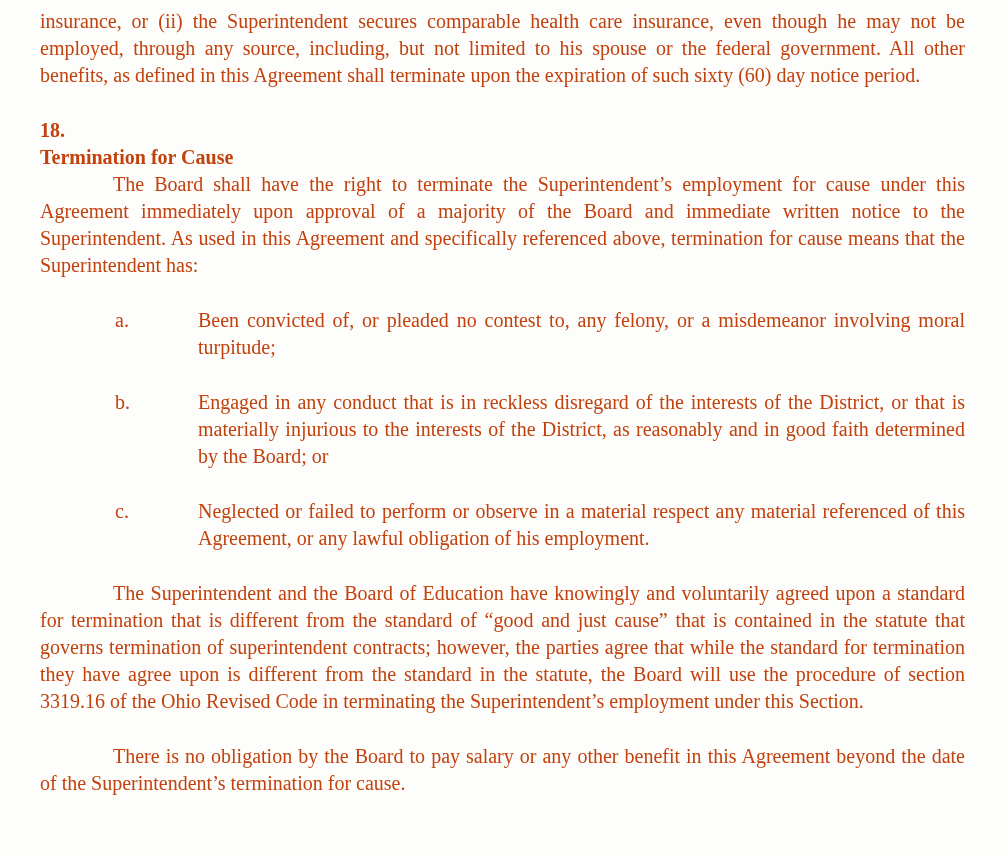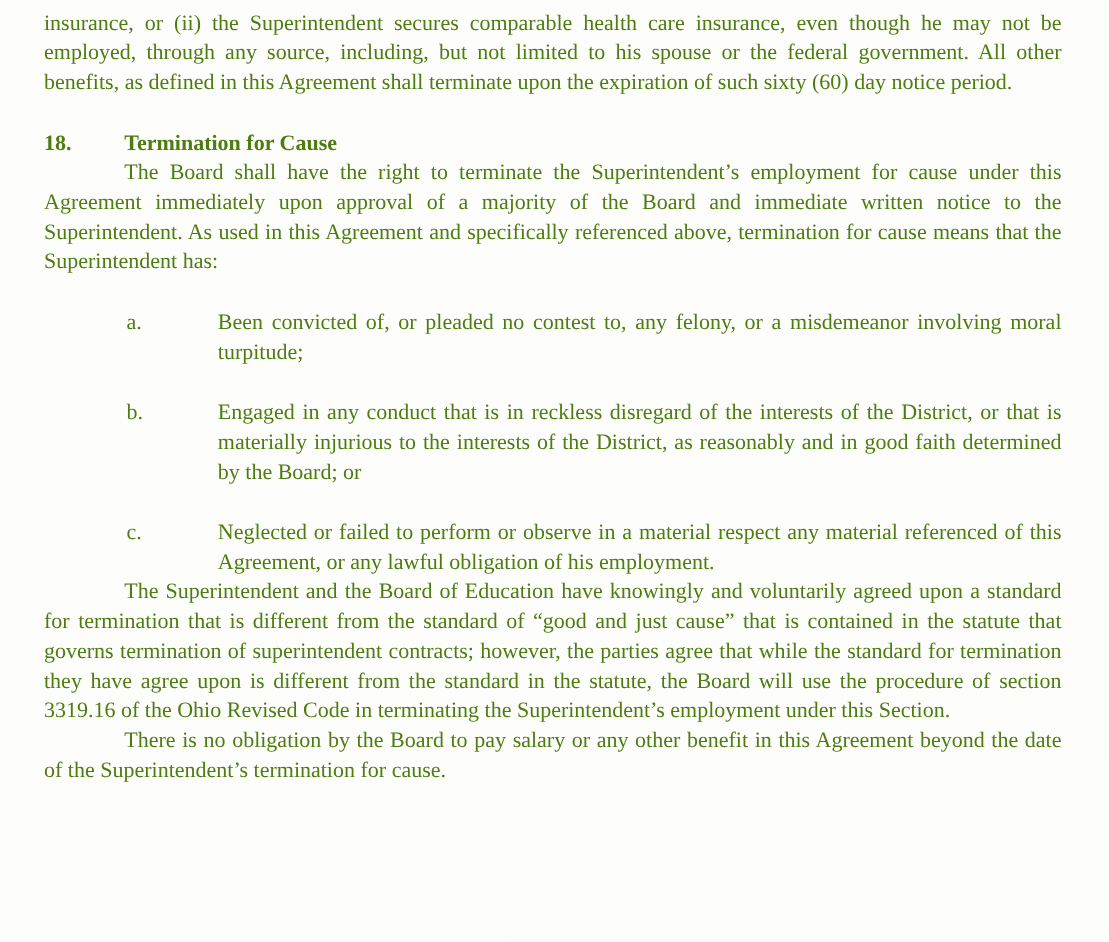"insurance, or (ii) the Superintendent" .page { color: #4d7c0f -> #c2410c }
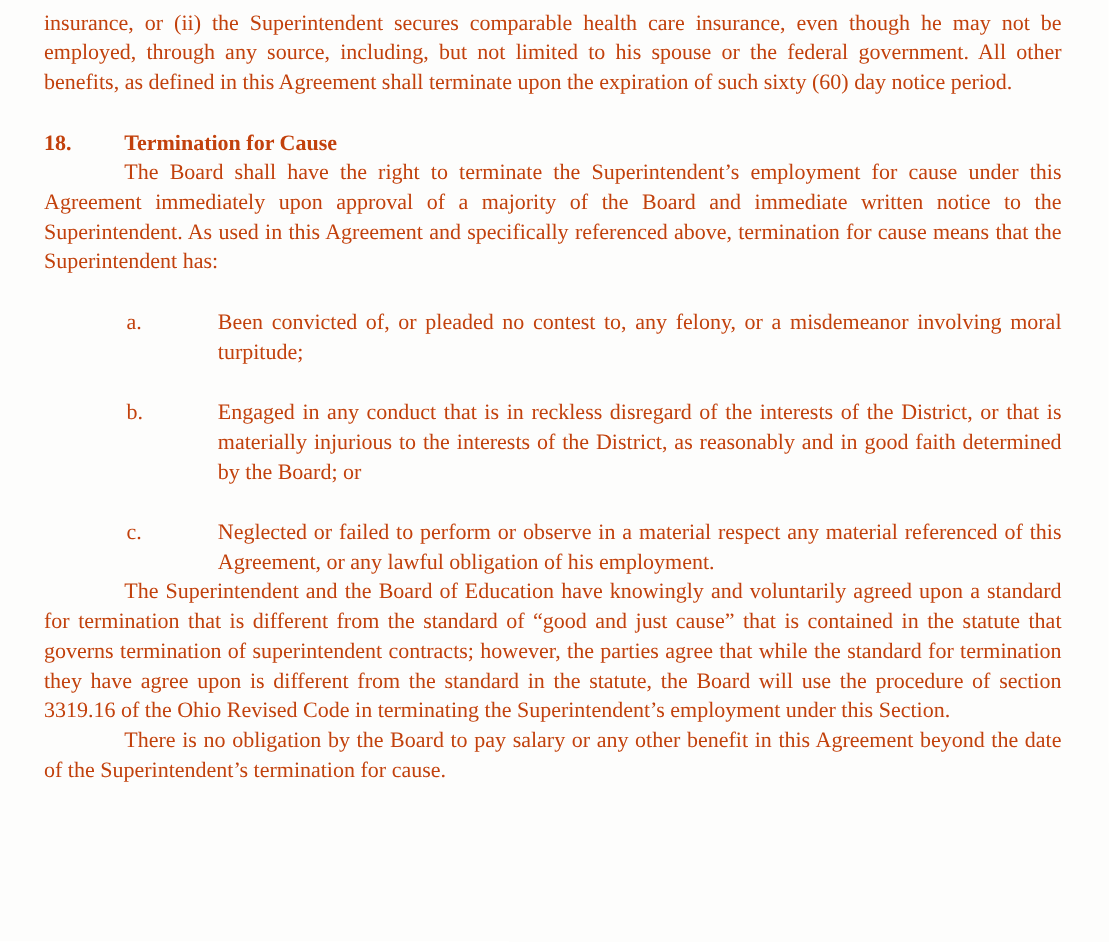"18." .section-heading { flex-direction: none -> column }
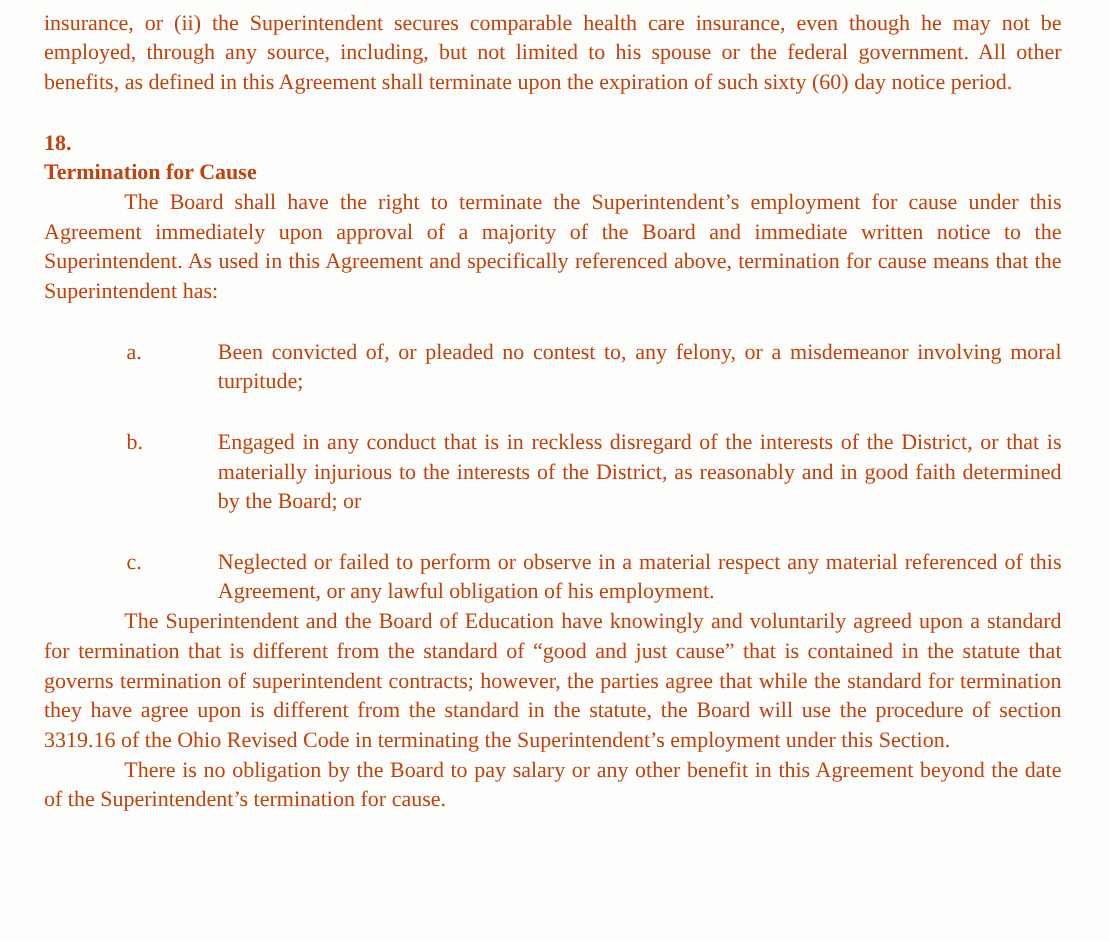"The Superintendent and the Board" .block-gap { margin-top: none -> 28px }
